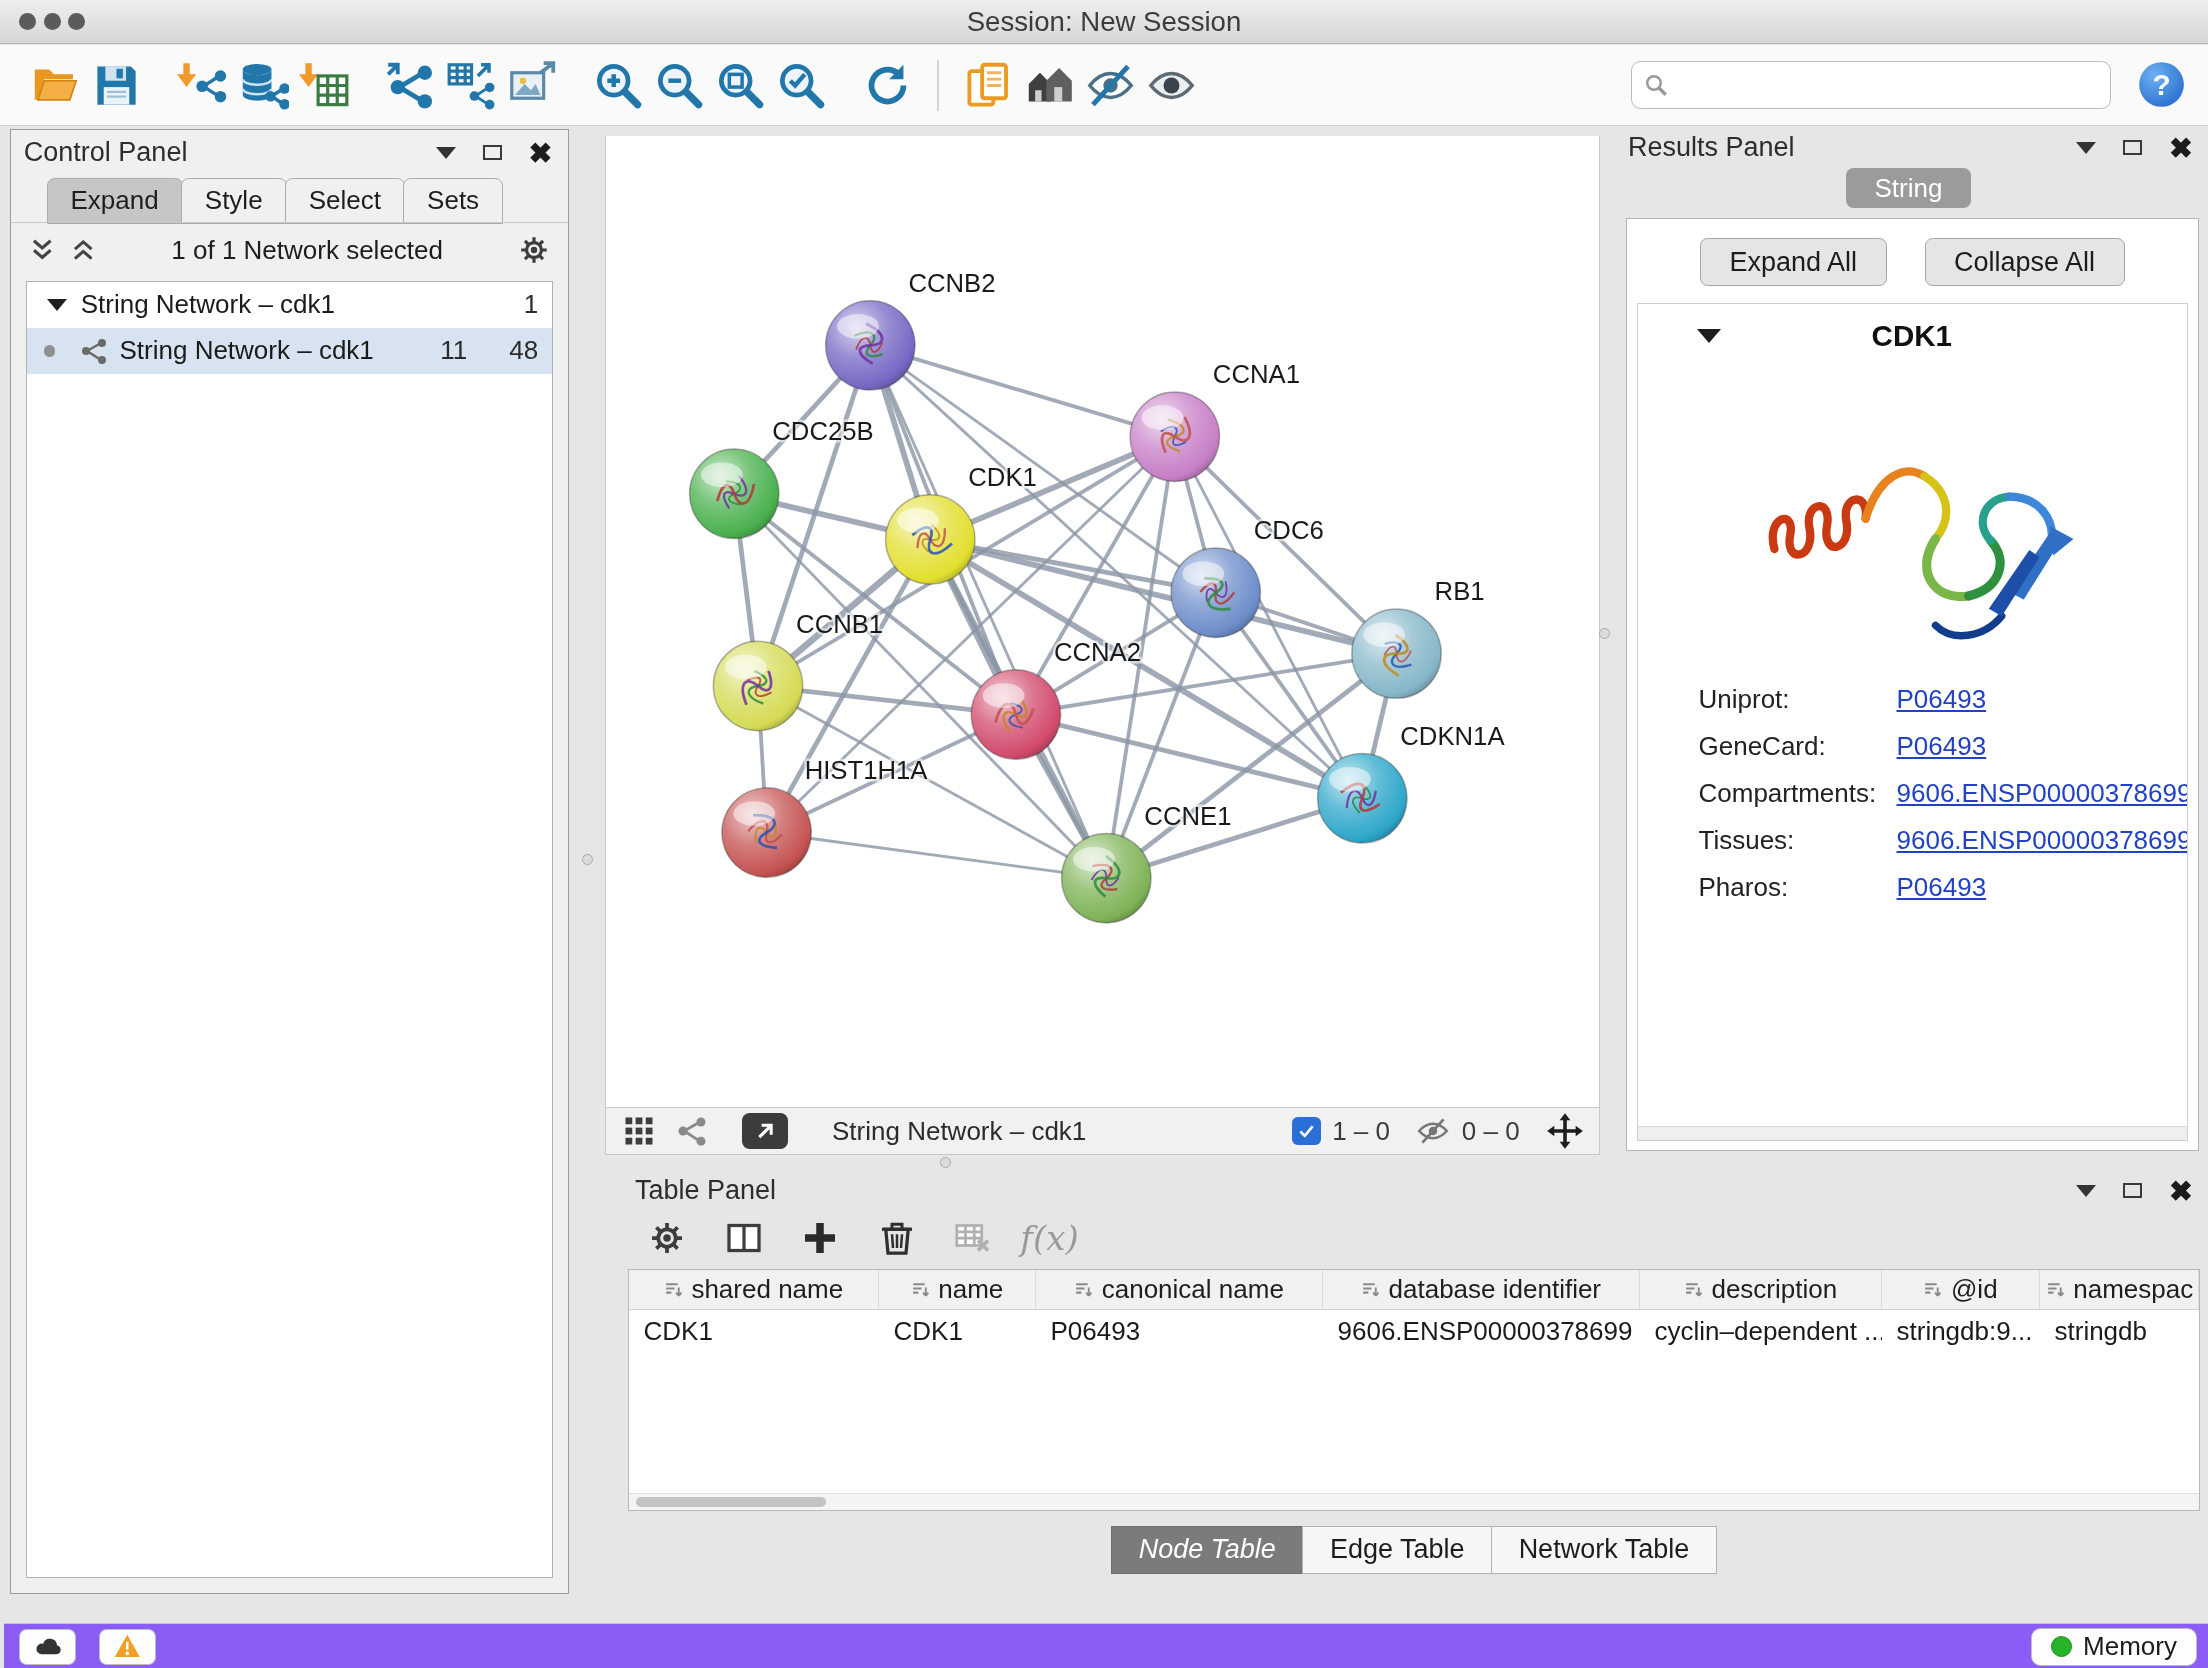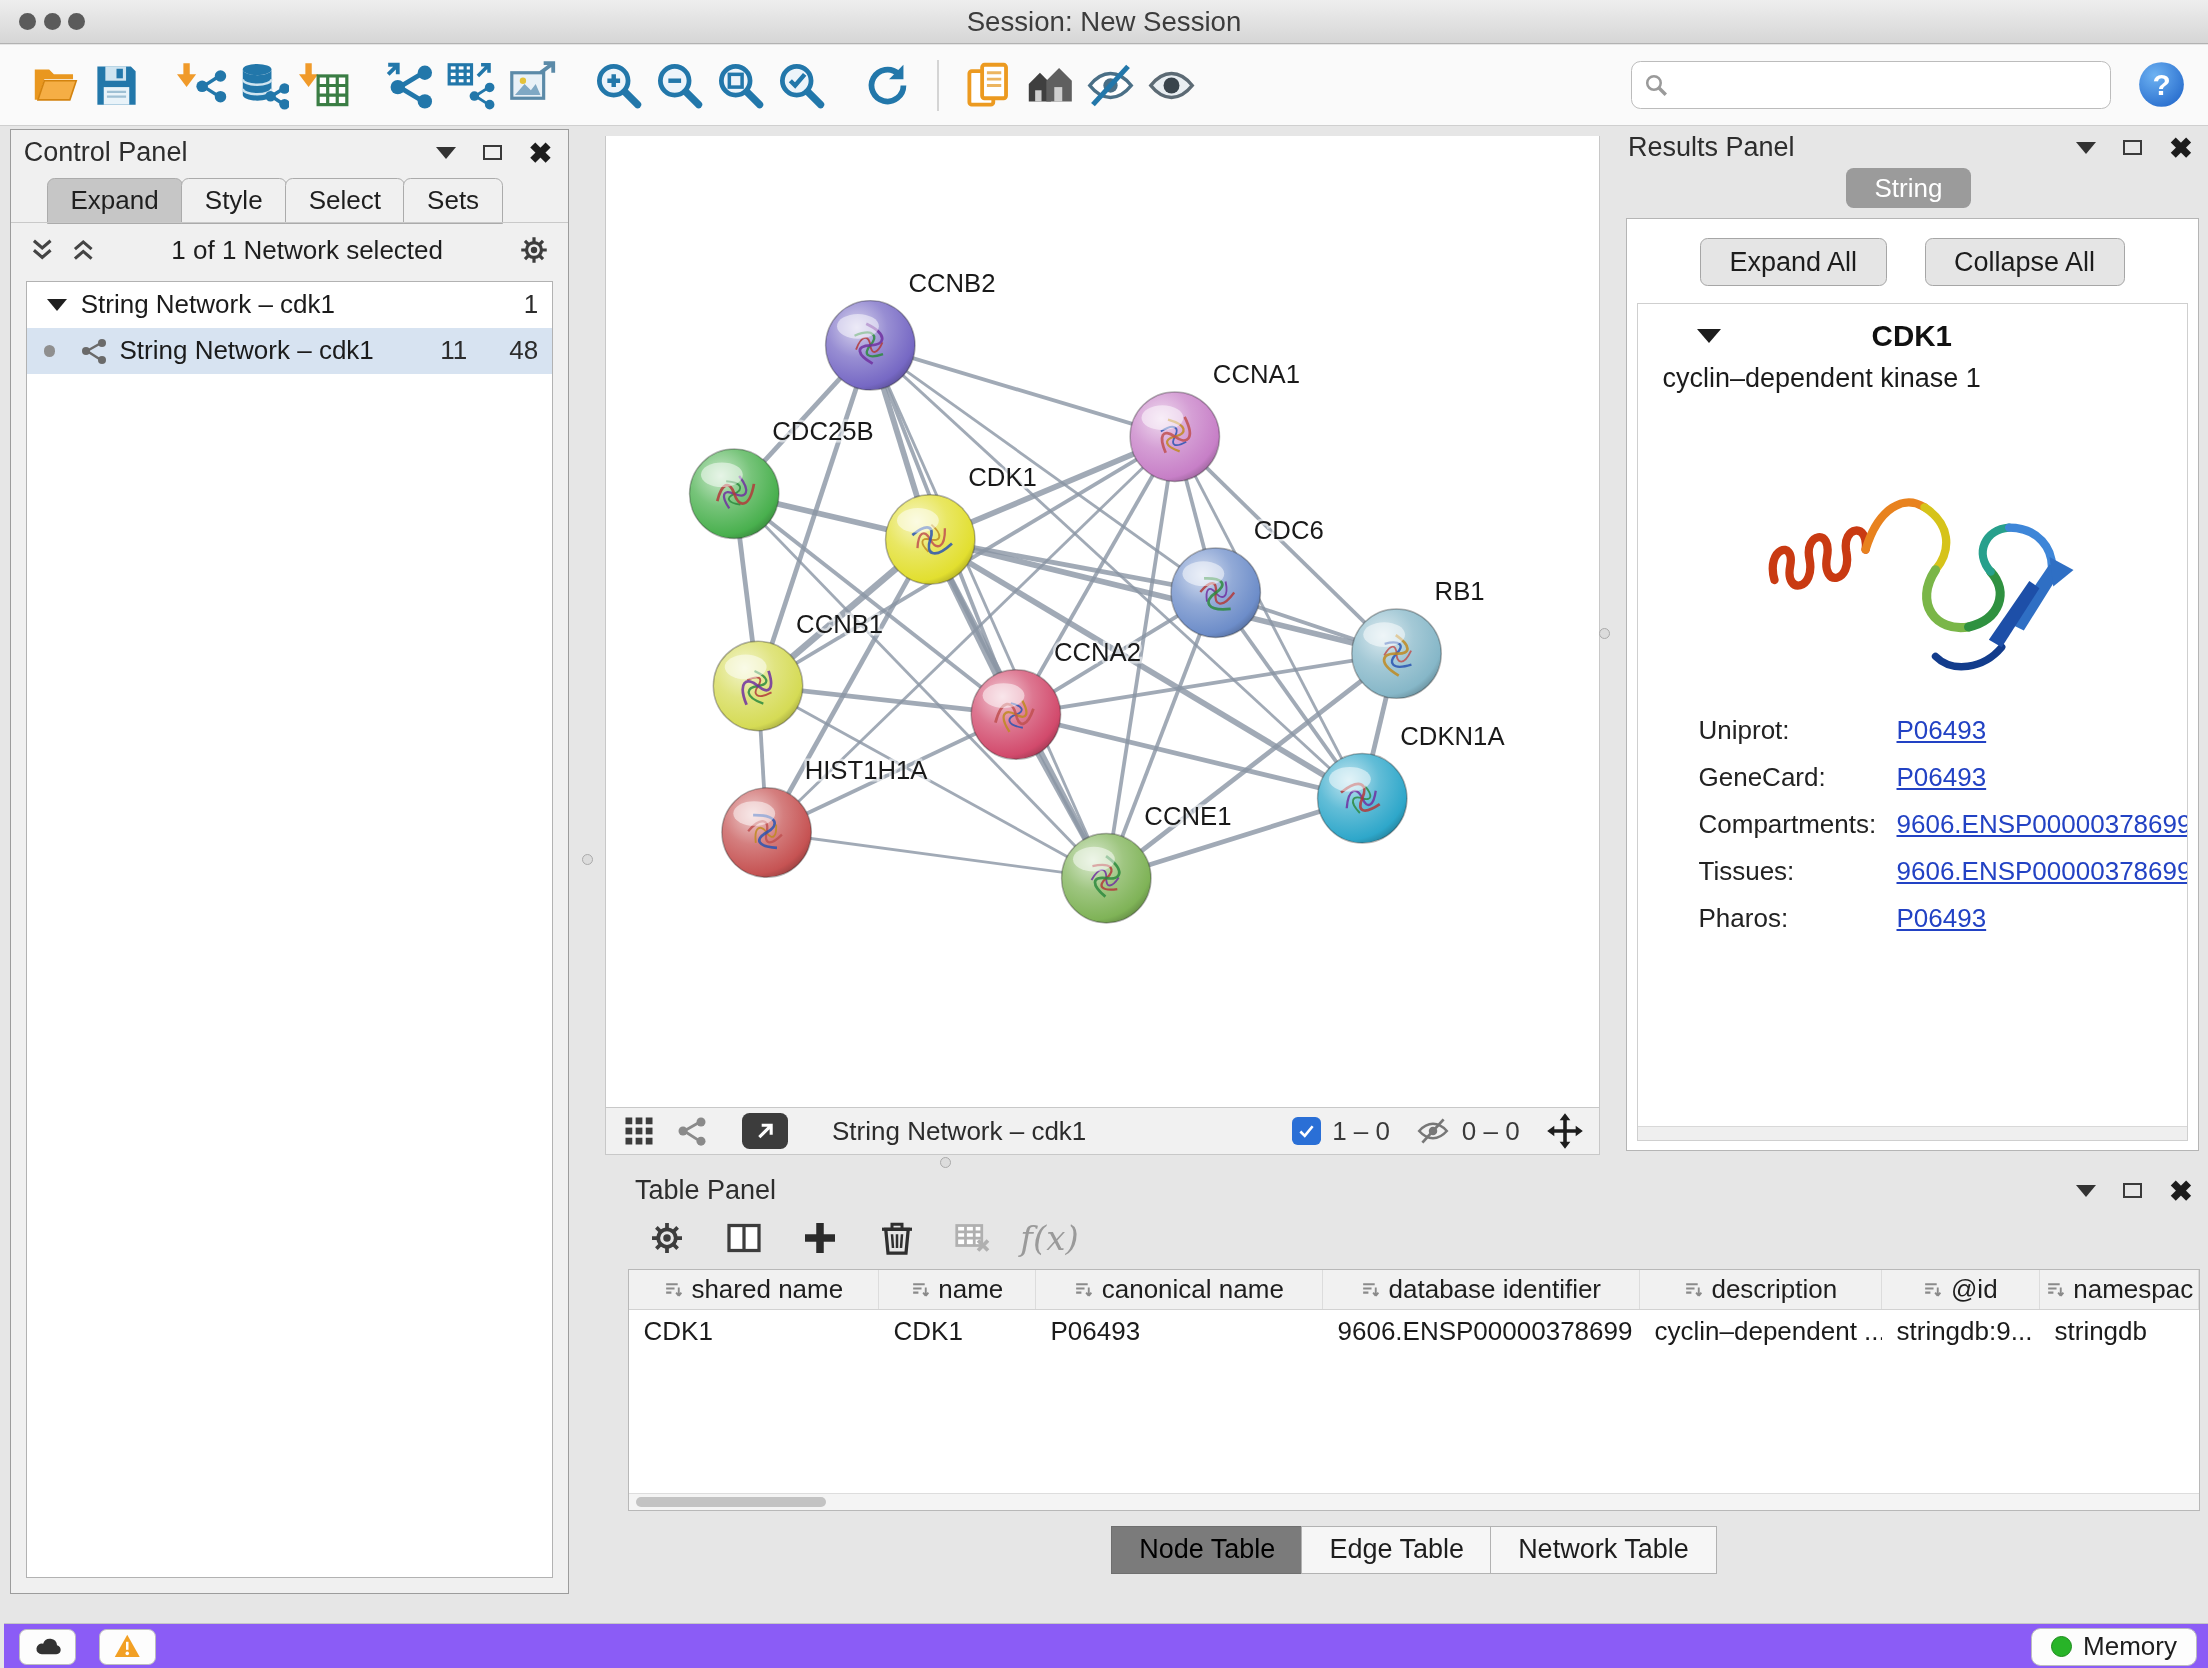"cyclin–dependent kinase 1" div.rp-desc { html: <div>cyclin–dependent kinase 1</div> -> none }
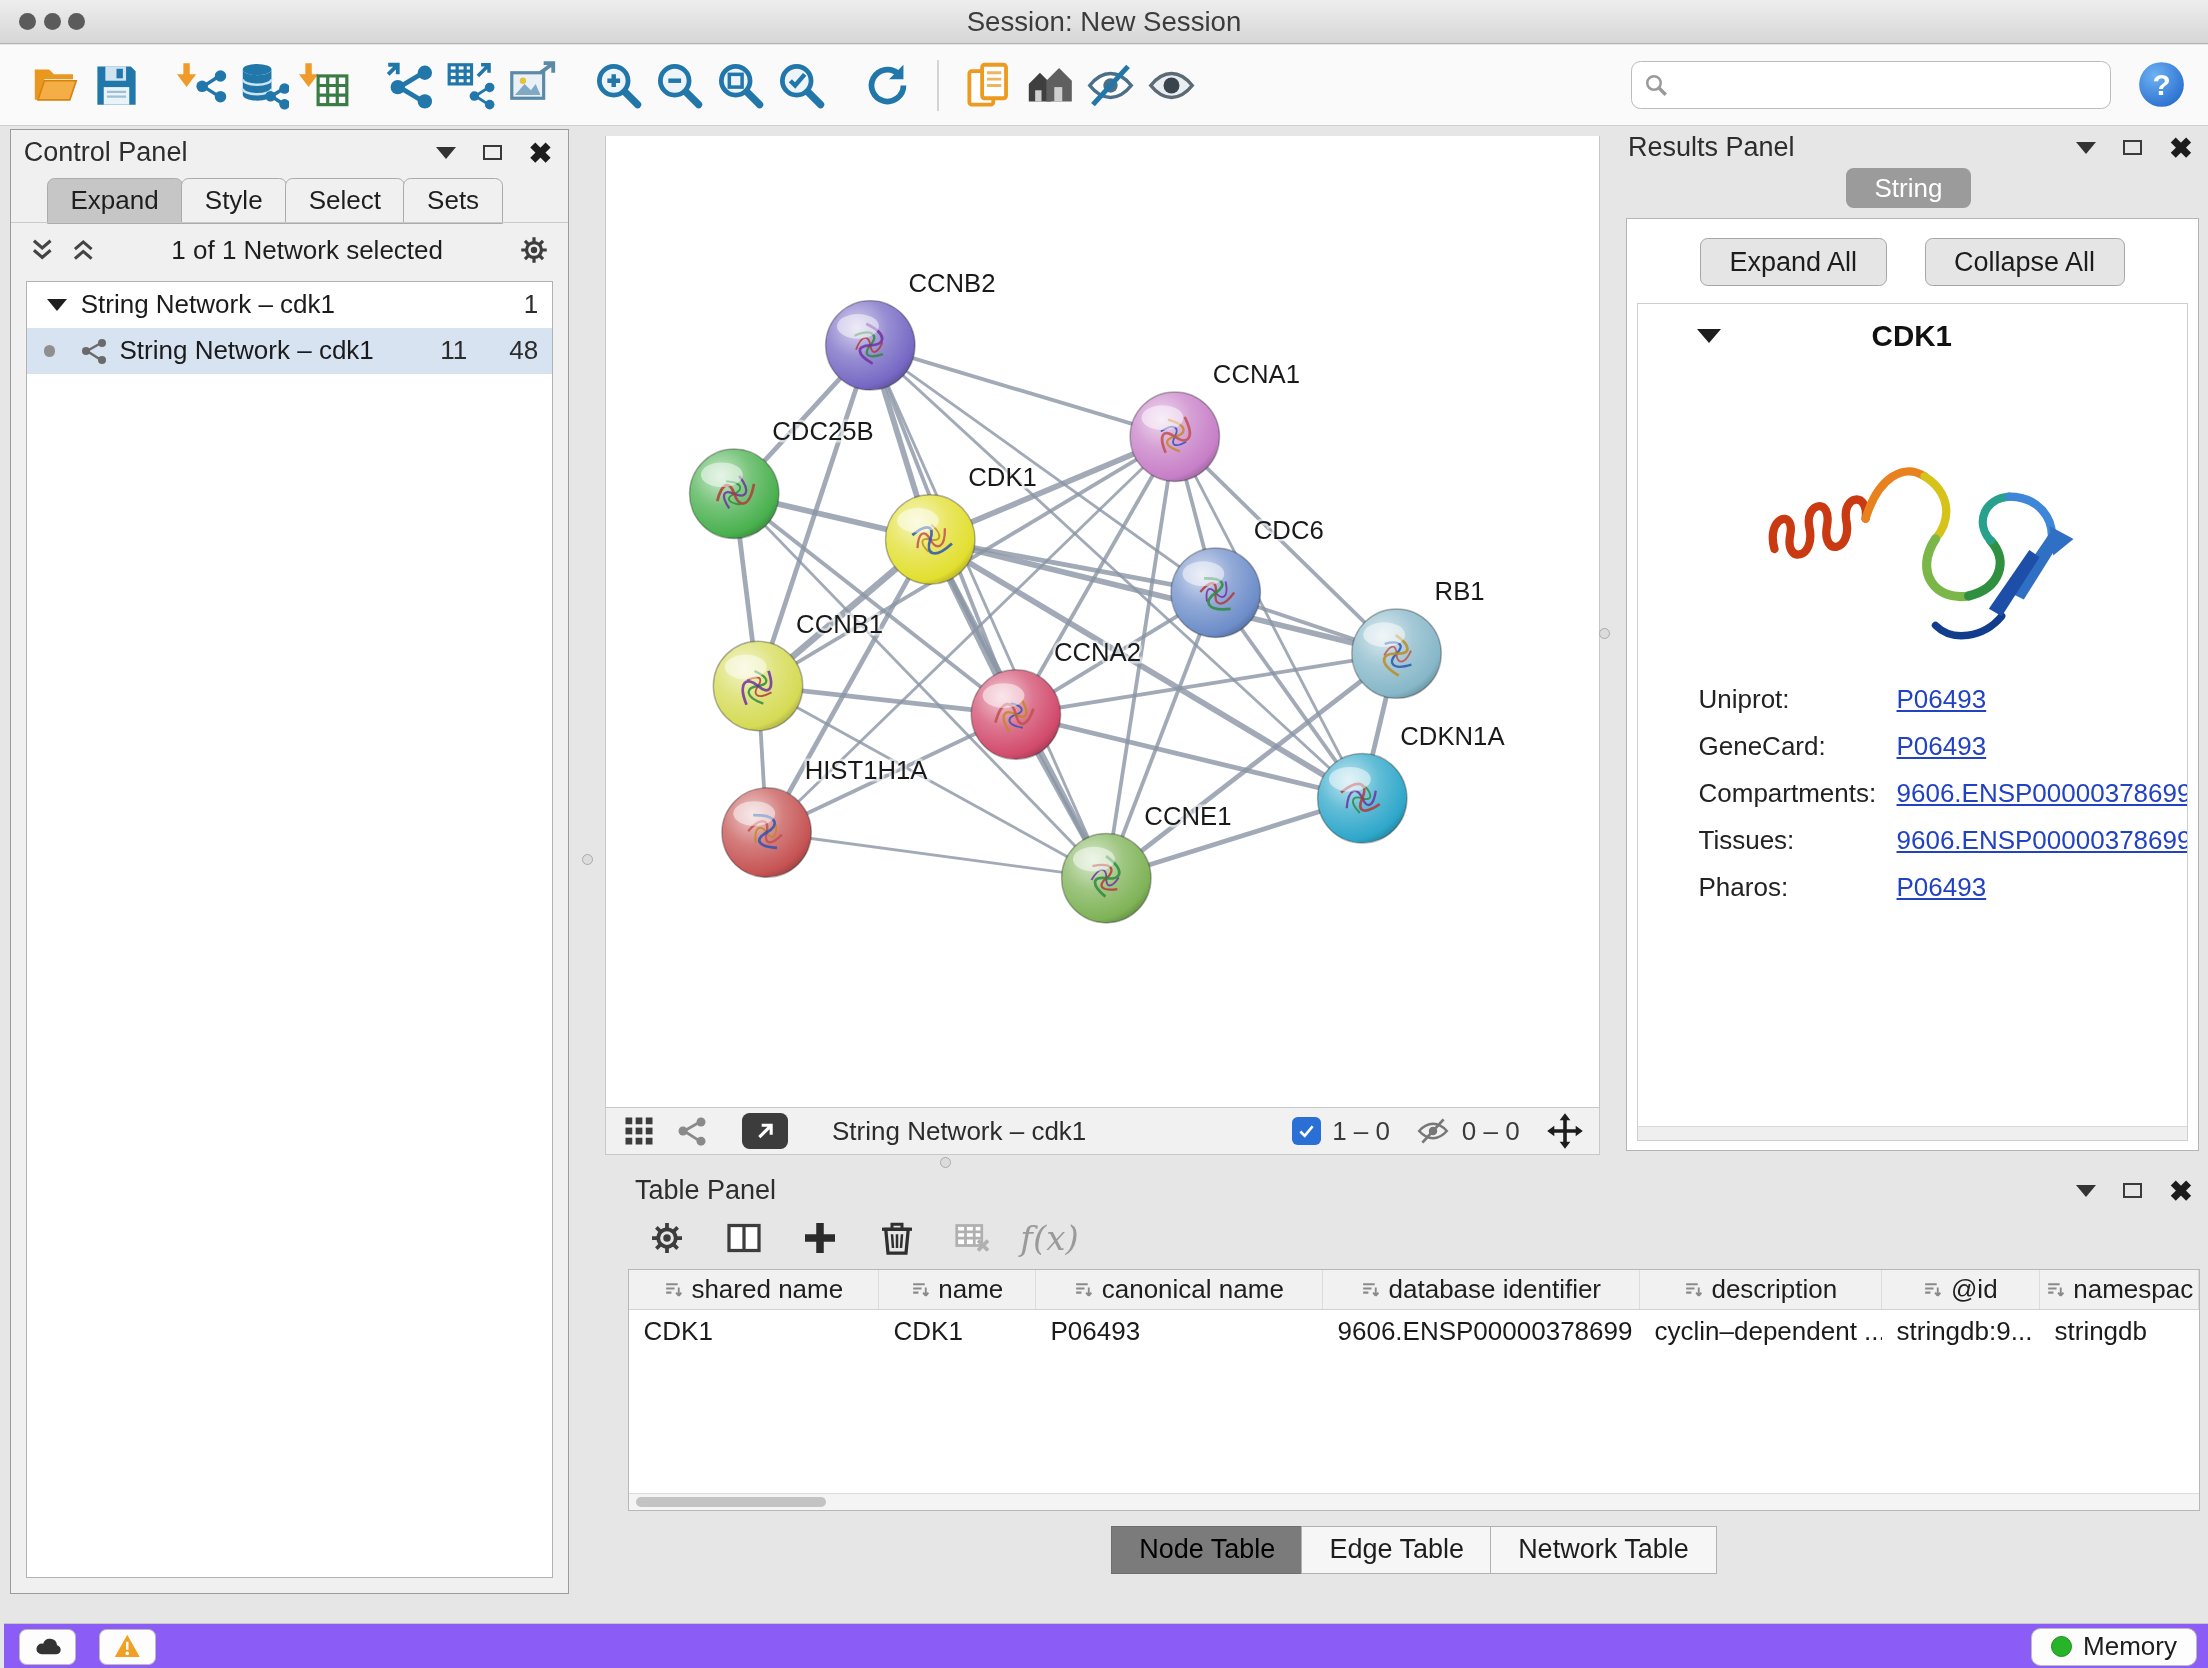"Node Table" .tp-tab.sel { color: #000000 -> #ffffff; font-style: none -> italic }
